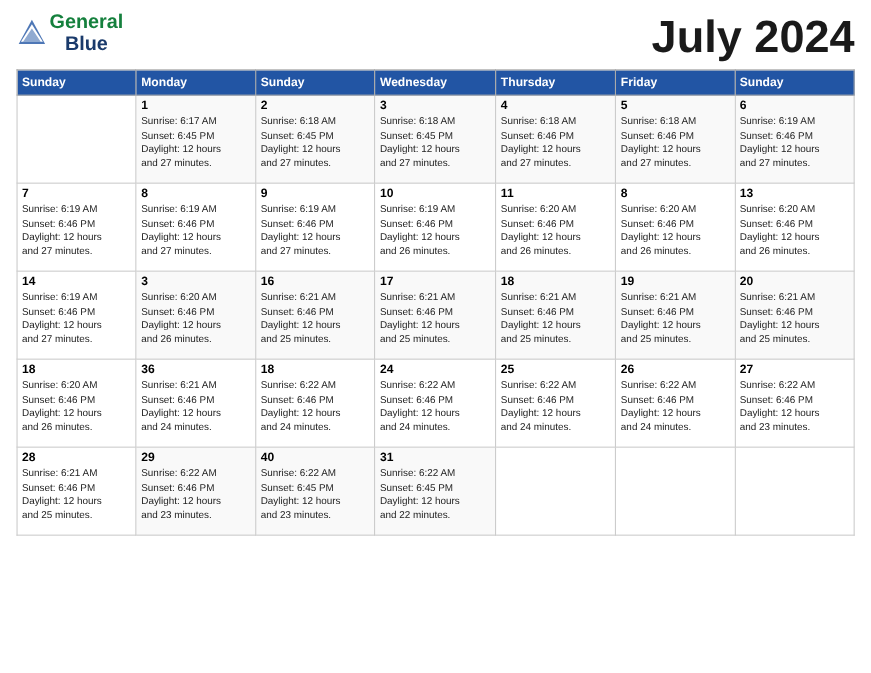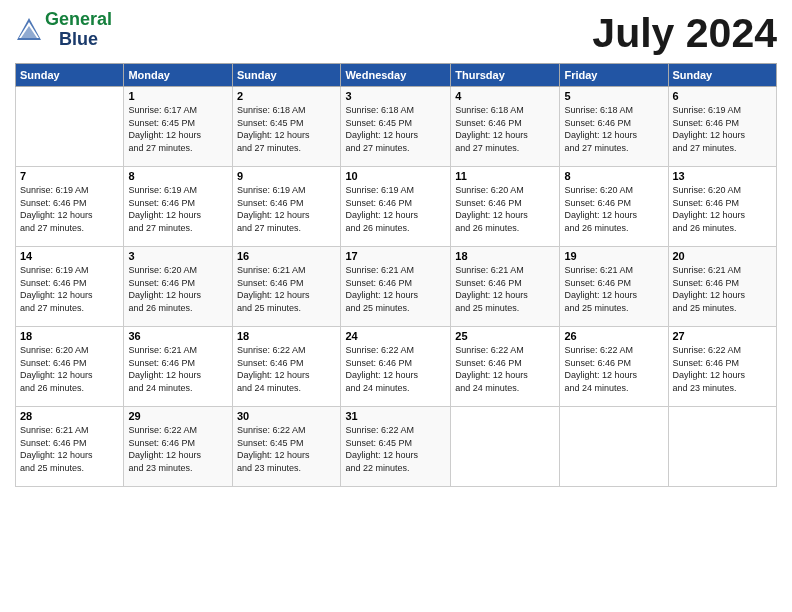"30" span.day-num { text: 30 -> 40 }
